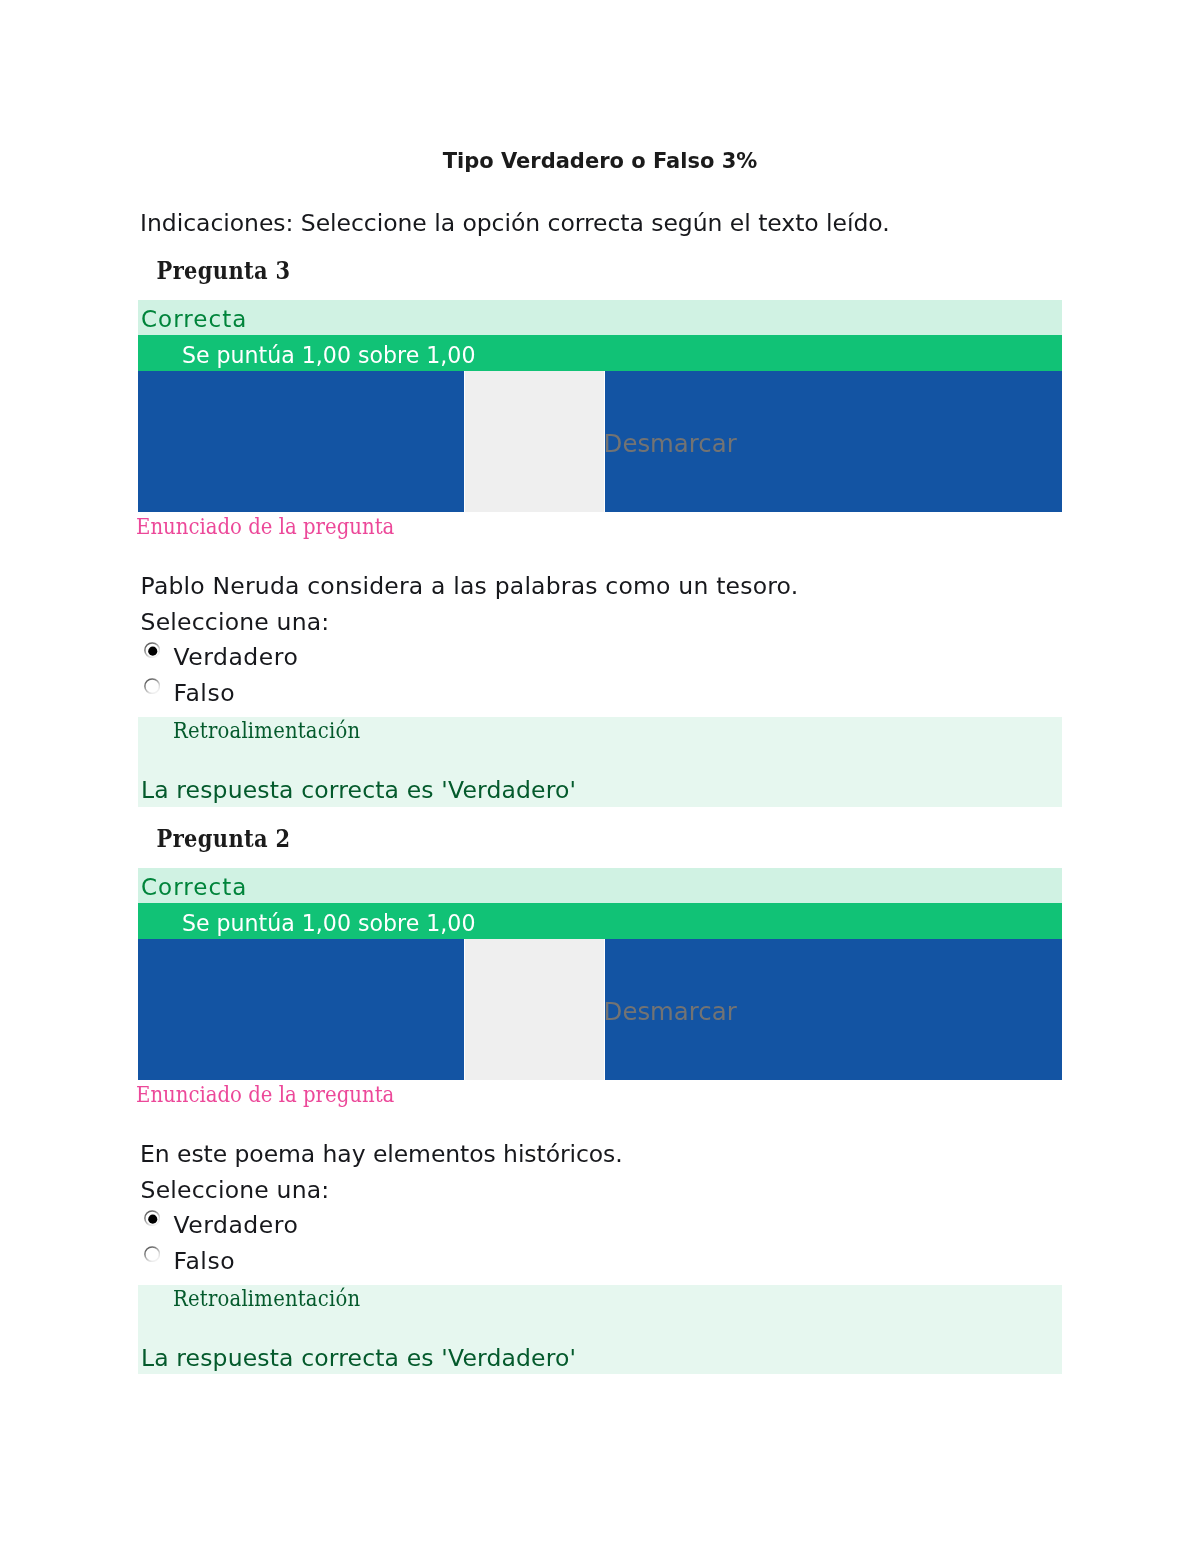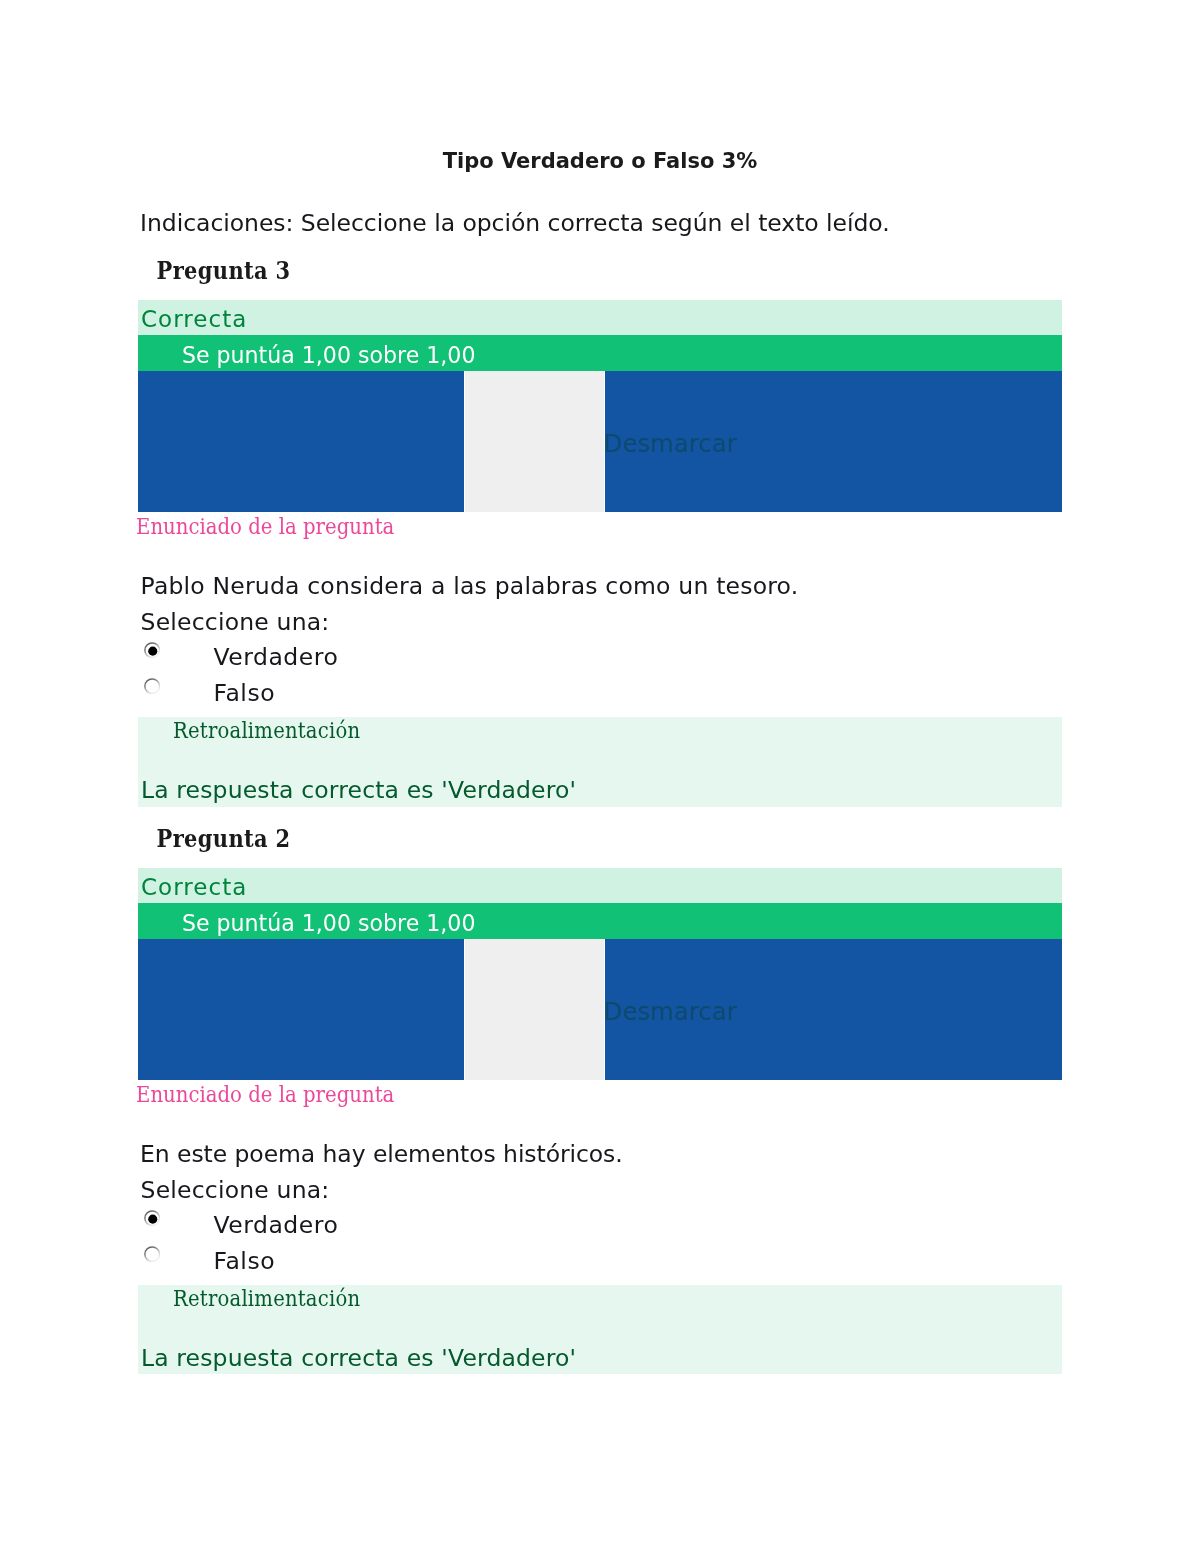"Desmarcar" .unmark { color: #0c4a6e -> #737373 }
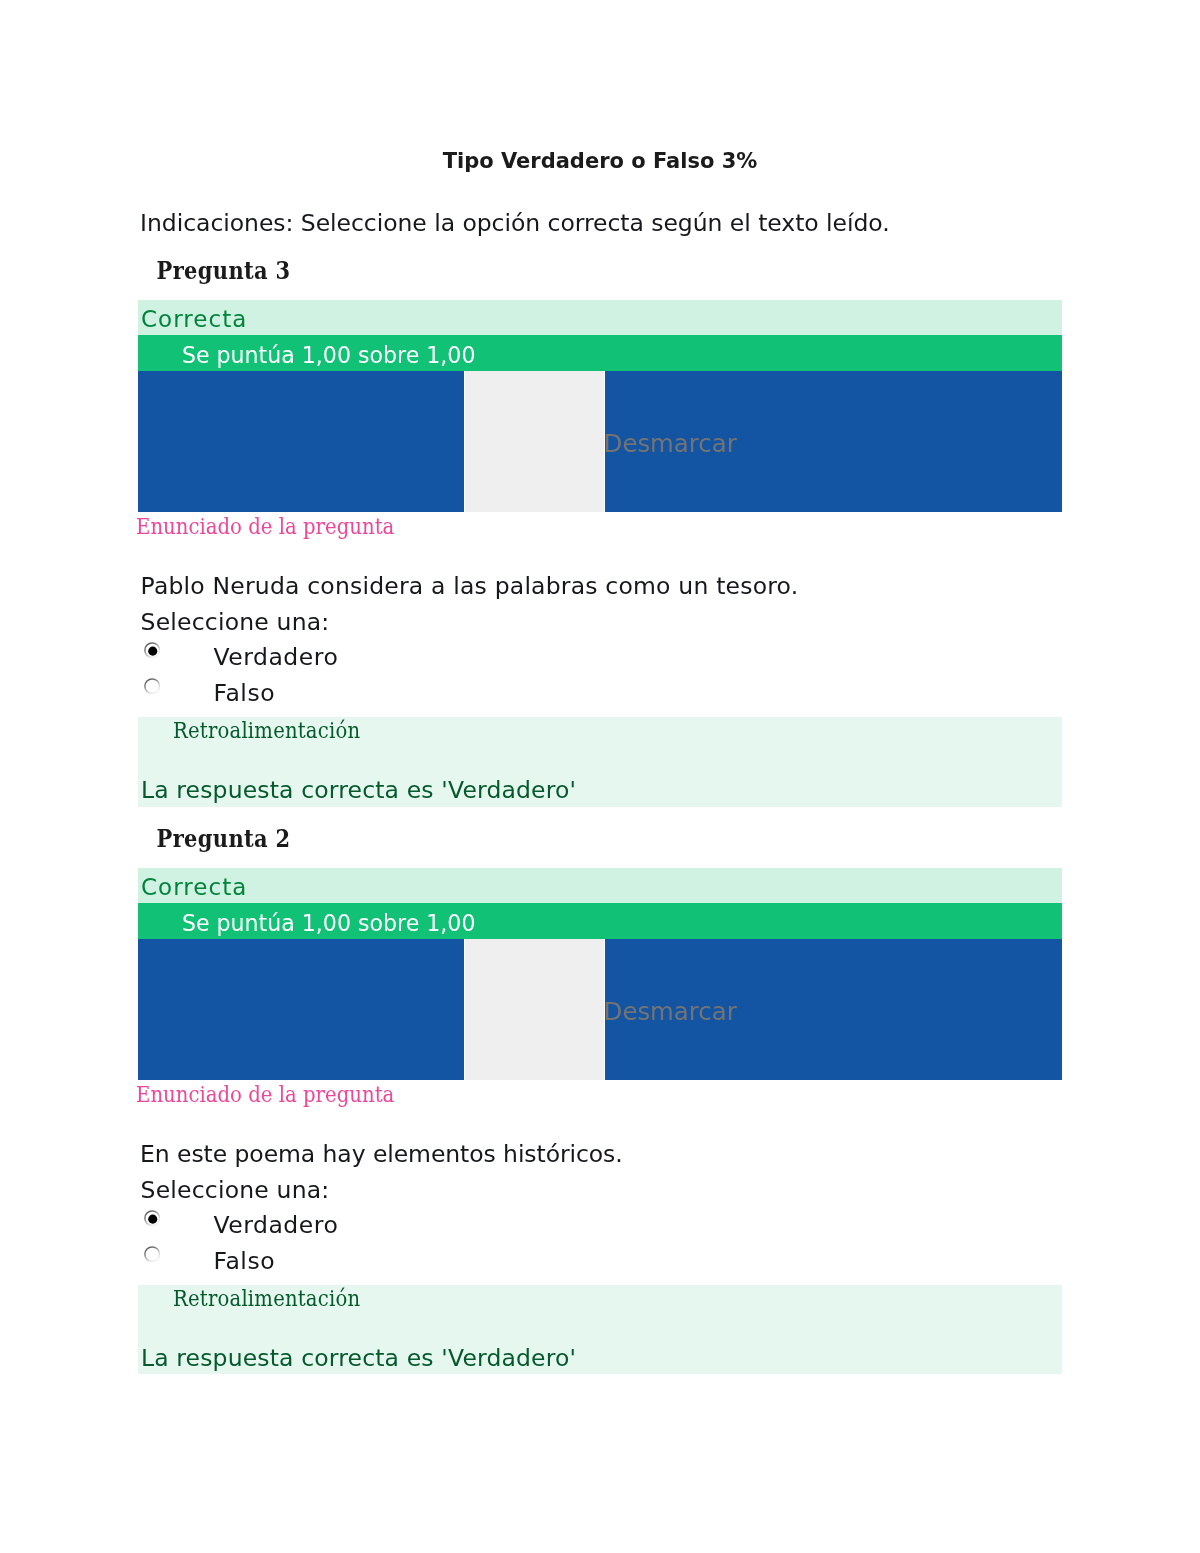"Verdadero" .opt-label { margin-left: 40px -> none }
